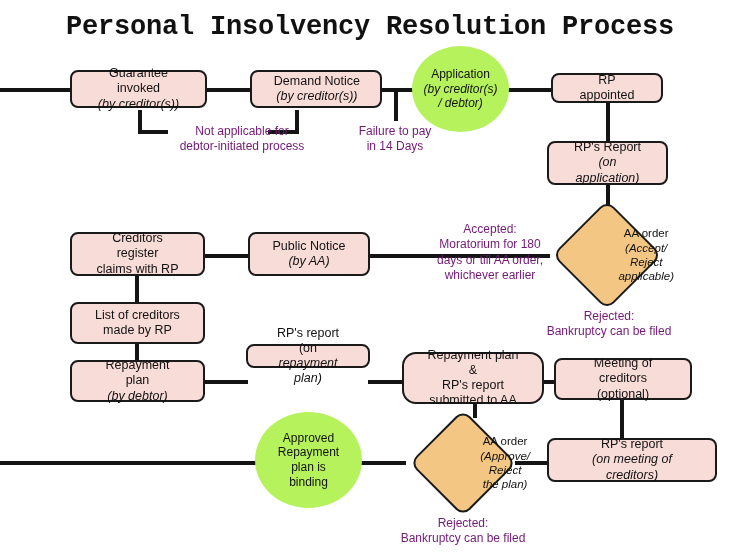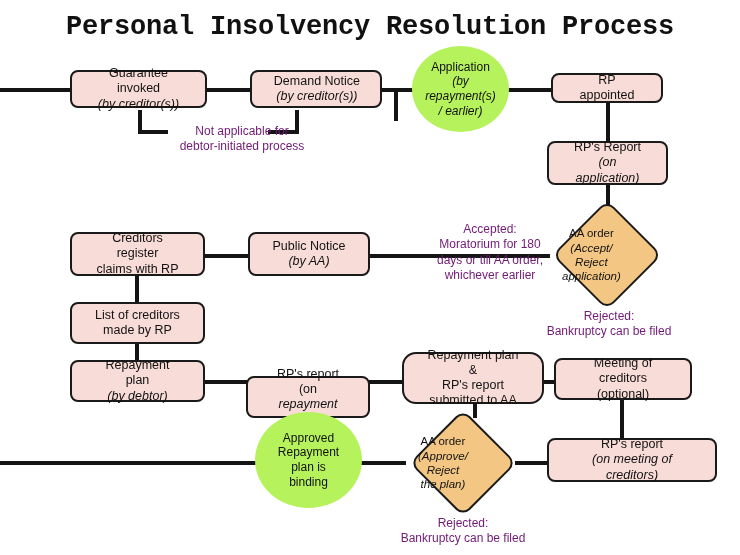"(by repayment(s)" i { text: repayment -> creditor }
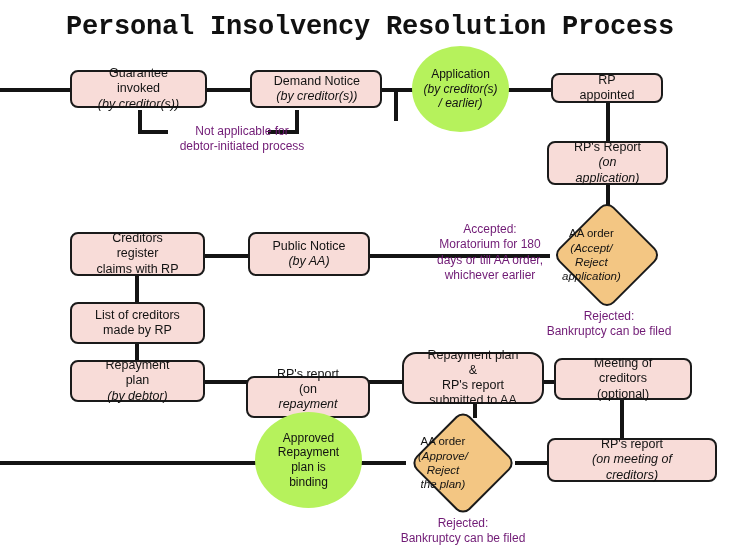"/ earlier)" i { text: earlier -> debtor }
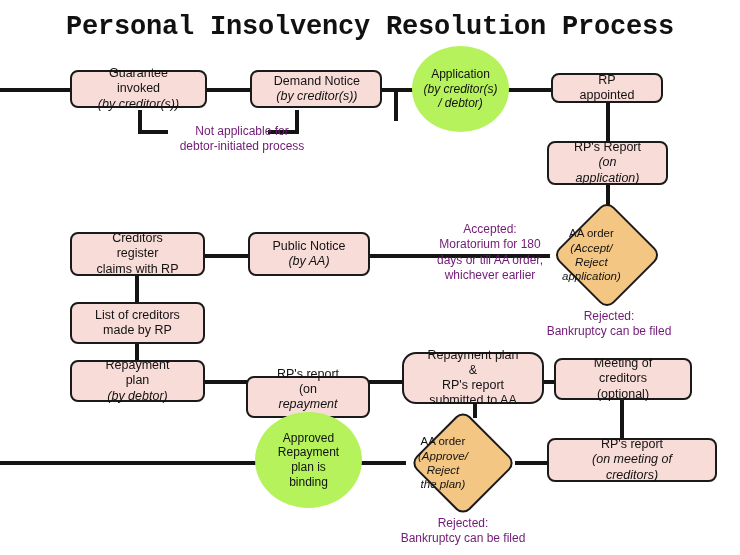"Failure to pay" div.lbl { html: none -> <div> <span>Failure to pay</span><br> <span>in 14 Days</span> </div> }
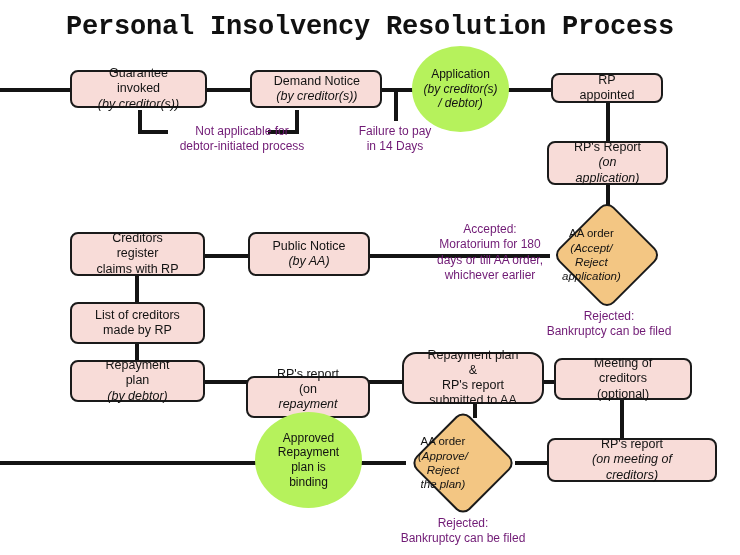"AA order" .diamond-text { justify-content: flex-start -> flex-end; left: 14px -> 8px }
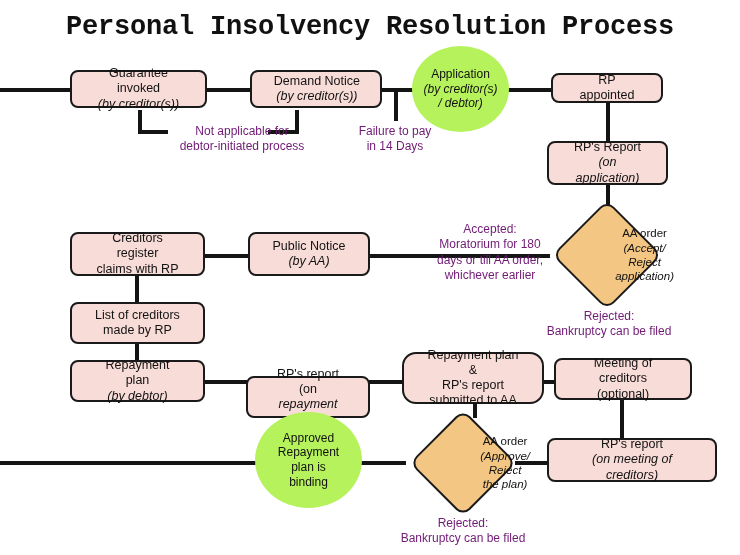"application)" i { text: application -> applicable }
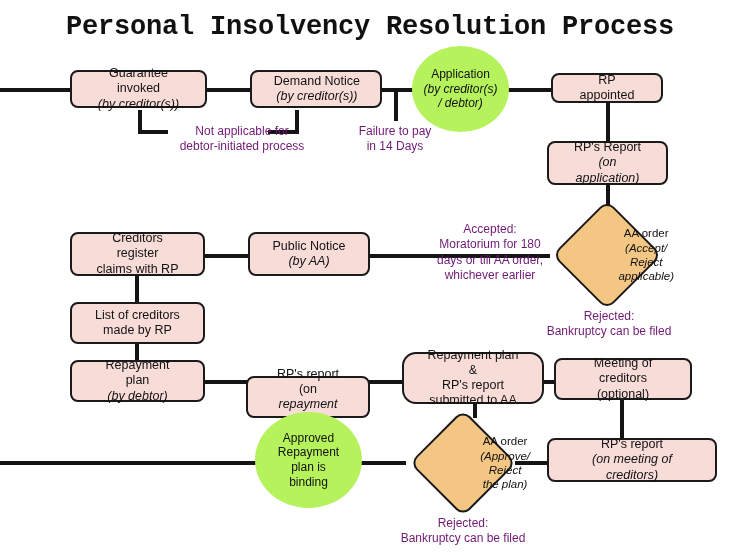"RP's report (on" div.node { height: 42px -> 24px; top: 376px -> 344px }
